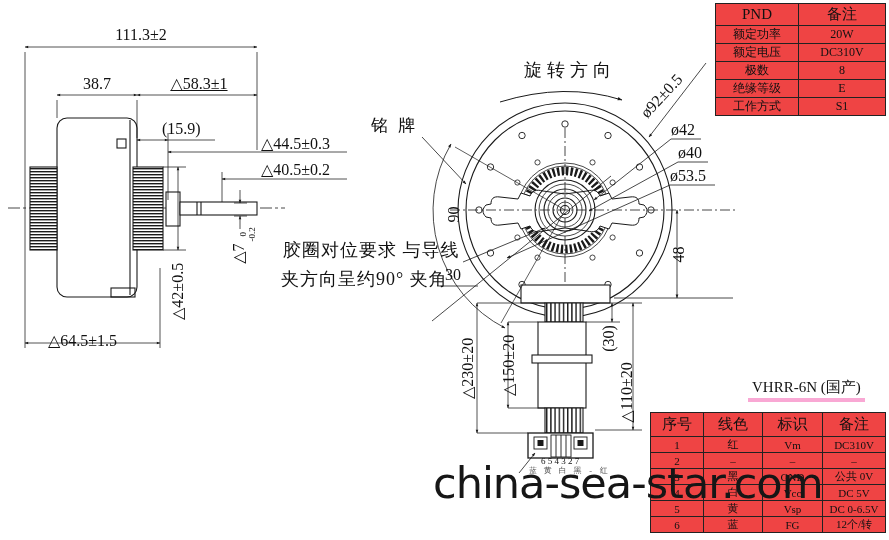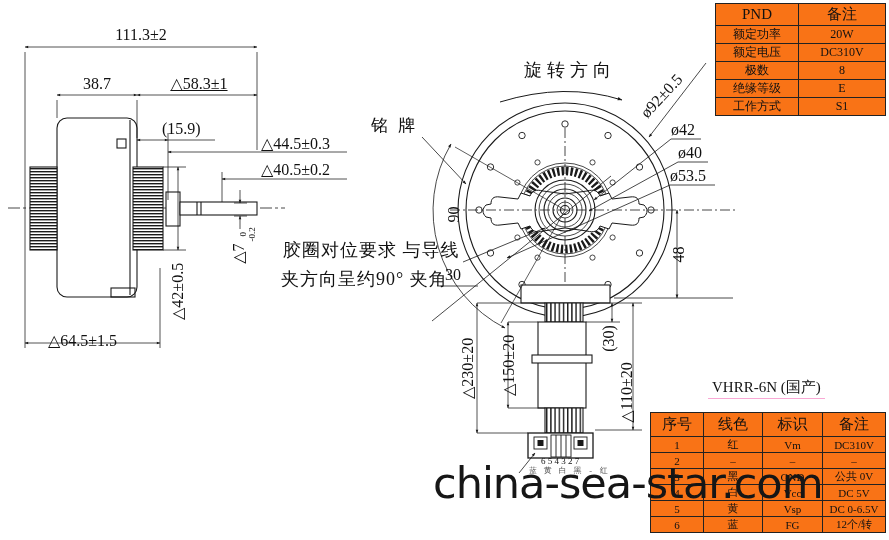"PND" table { background: #f97316 -> #ef4444 }
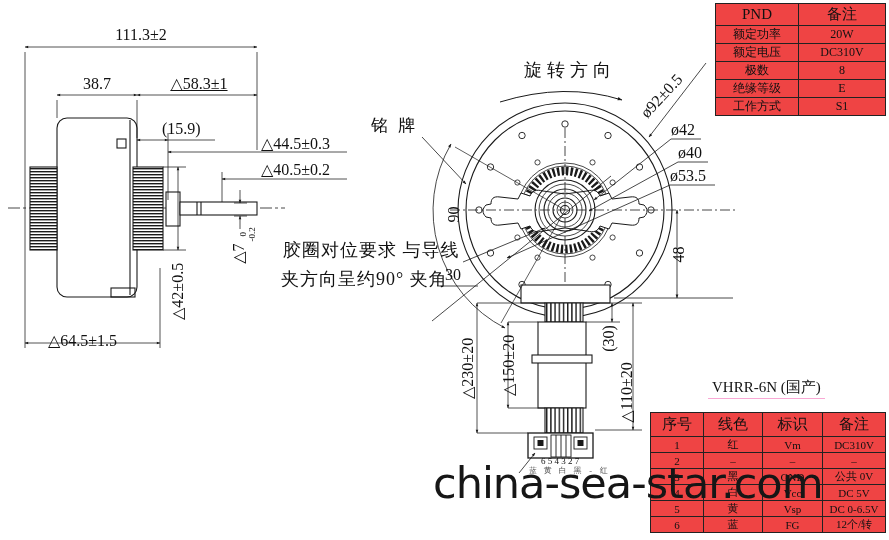"VHRR-6N (国产)" .wire-title { border-bottom: 1px solid #f9a8d4 -> 4px solid #f9a8d4; left: 708px -> 748px }
